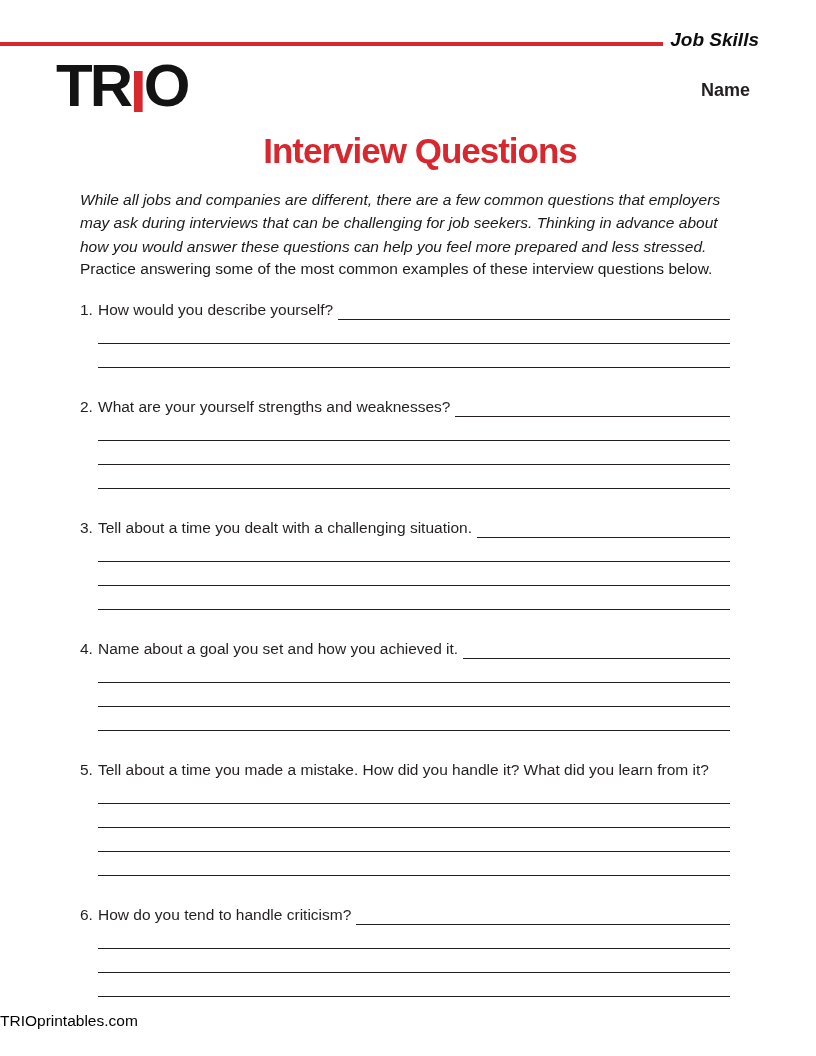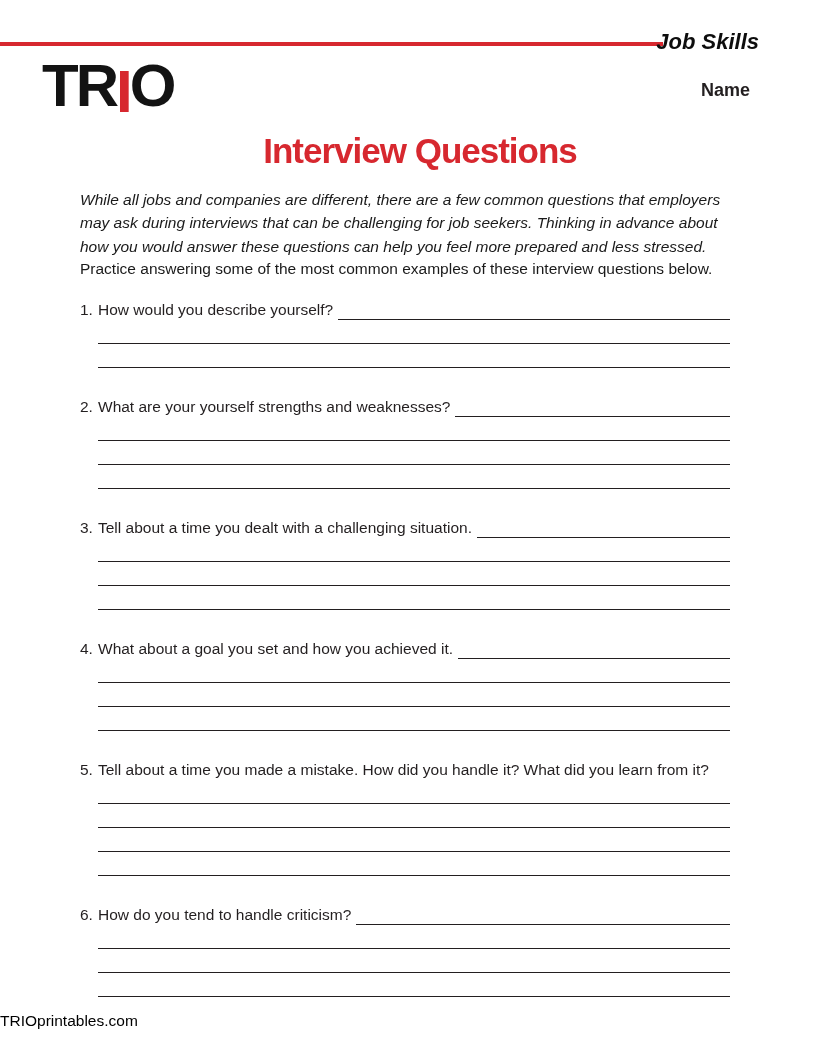"Job Skills" .job-skills { font-size: 22px -> 19px }
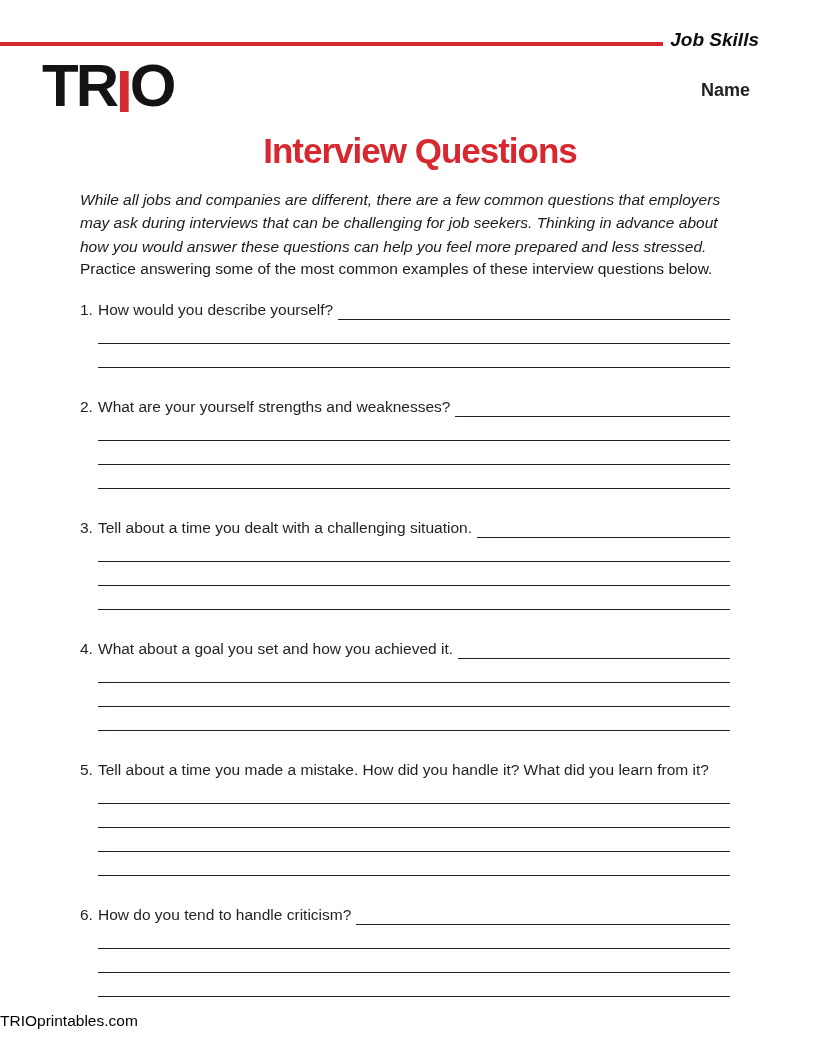"TRIO" .logo { left: 42px -> 56px }
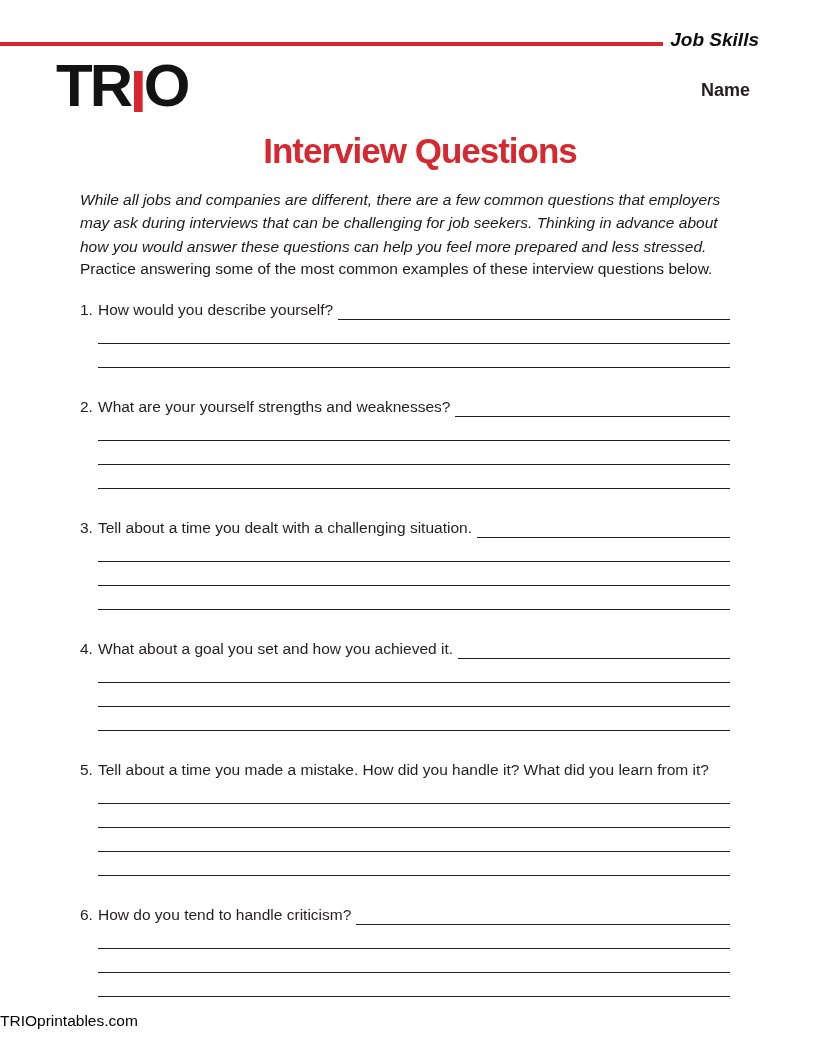"What about a goal you" span.q-text { text: What -> Name }
